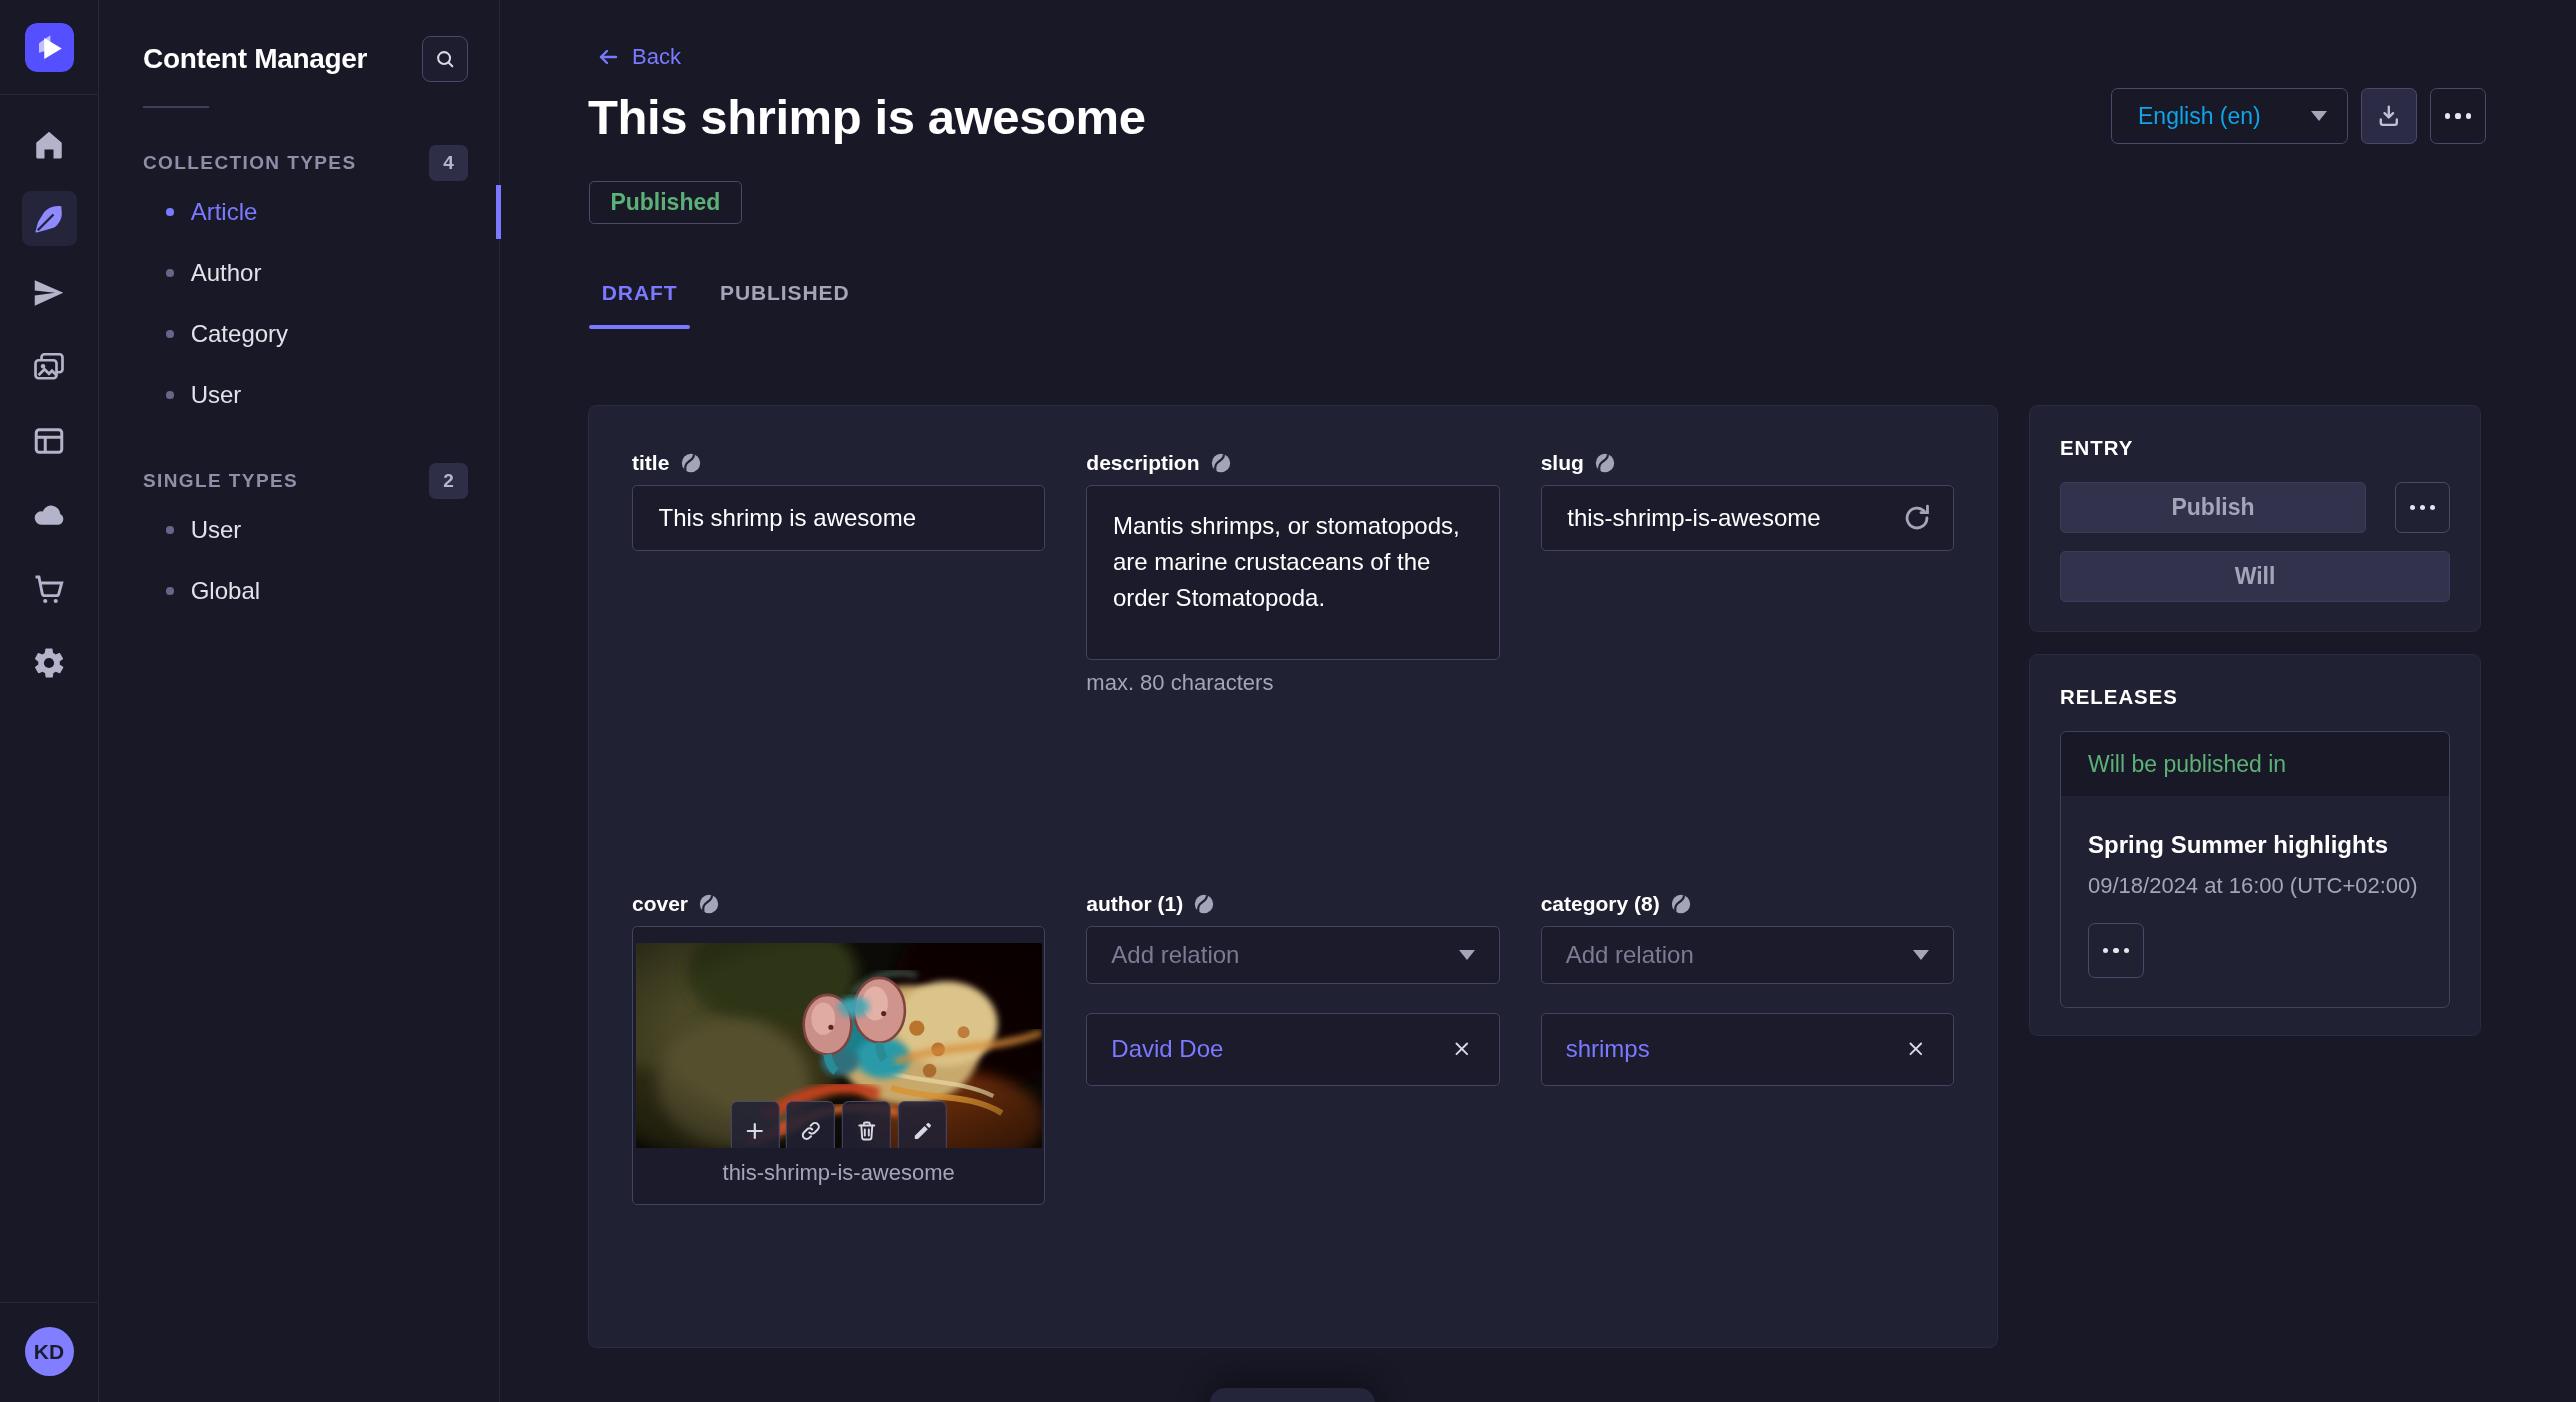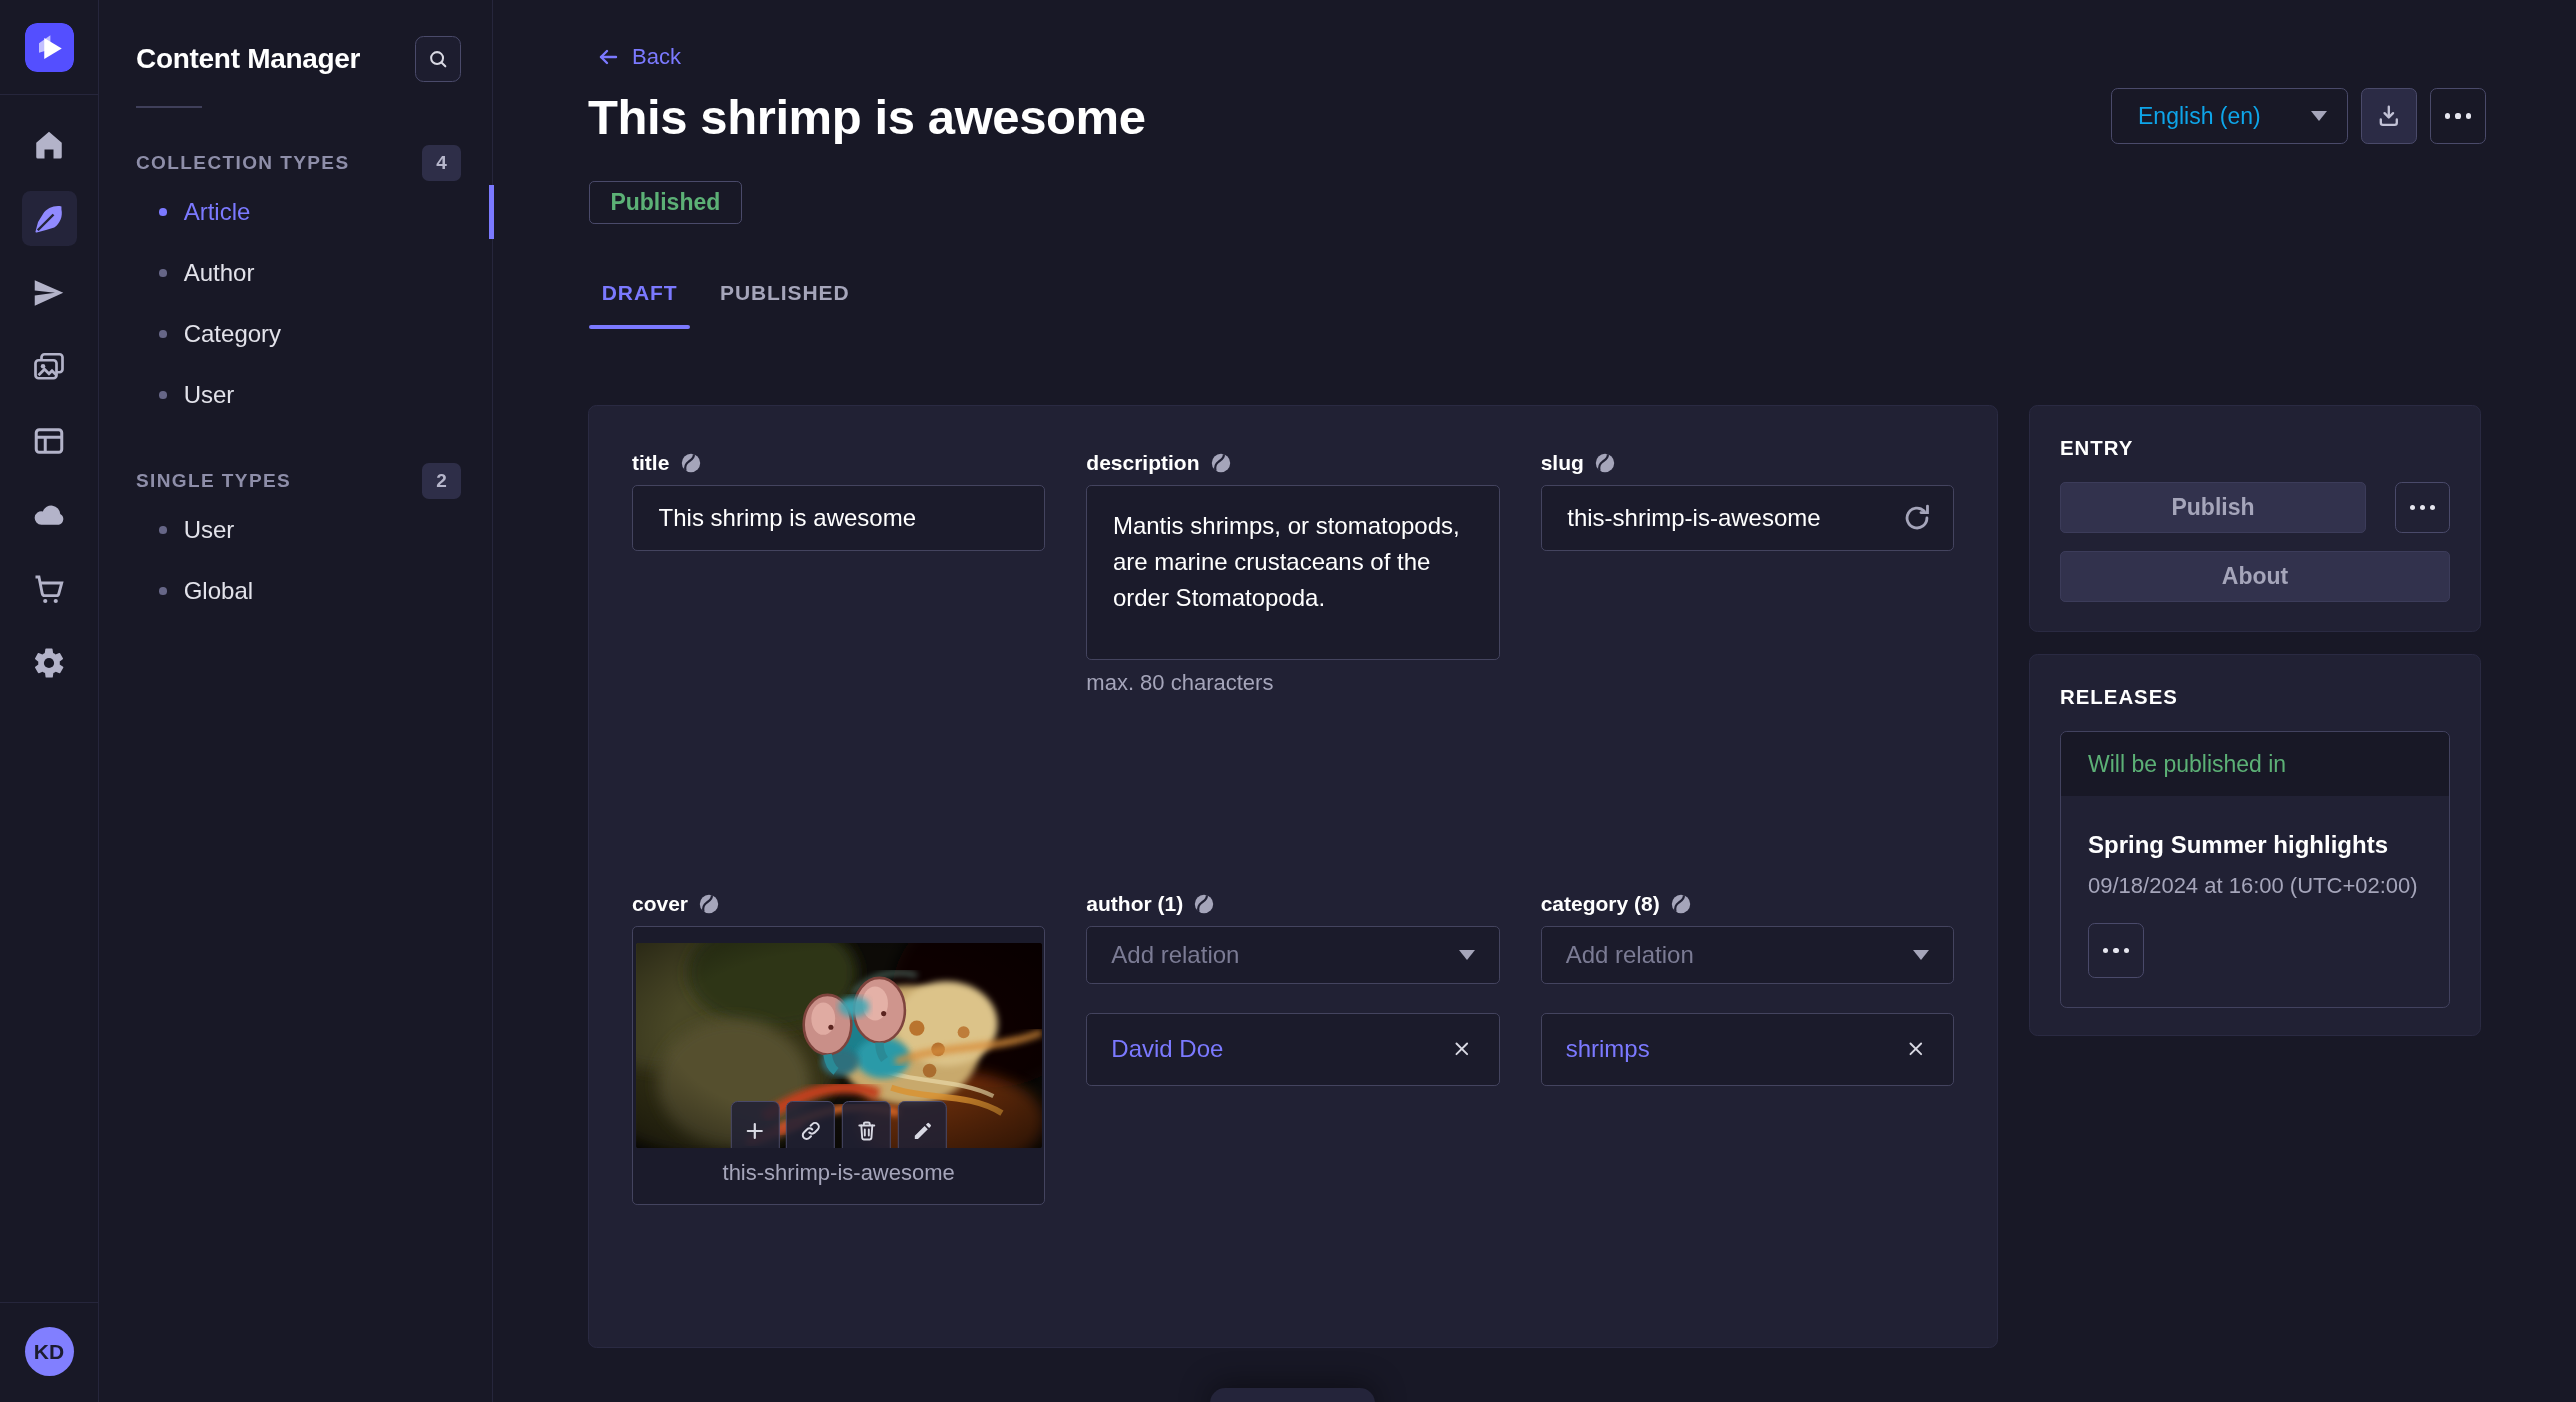"Content Manager" .subnav { left: 99px -> 106px }
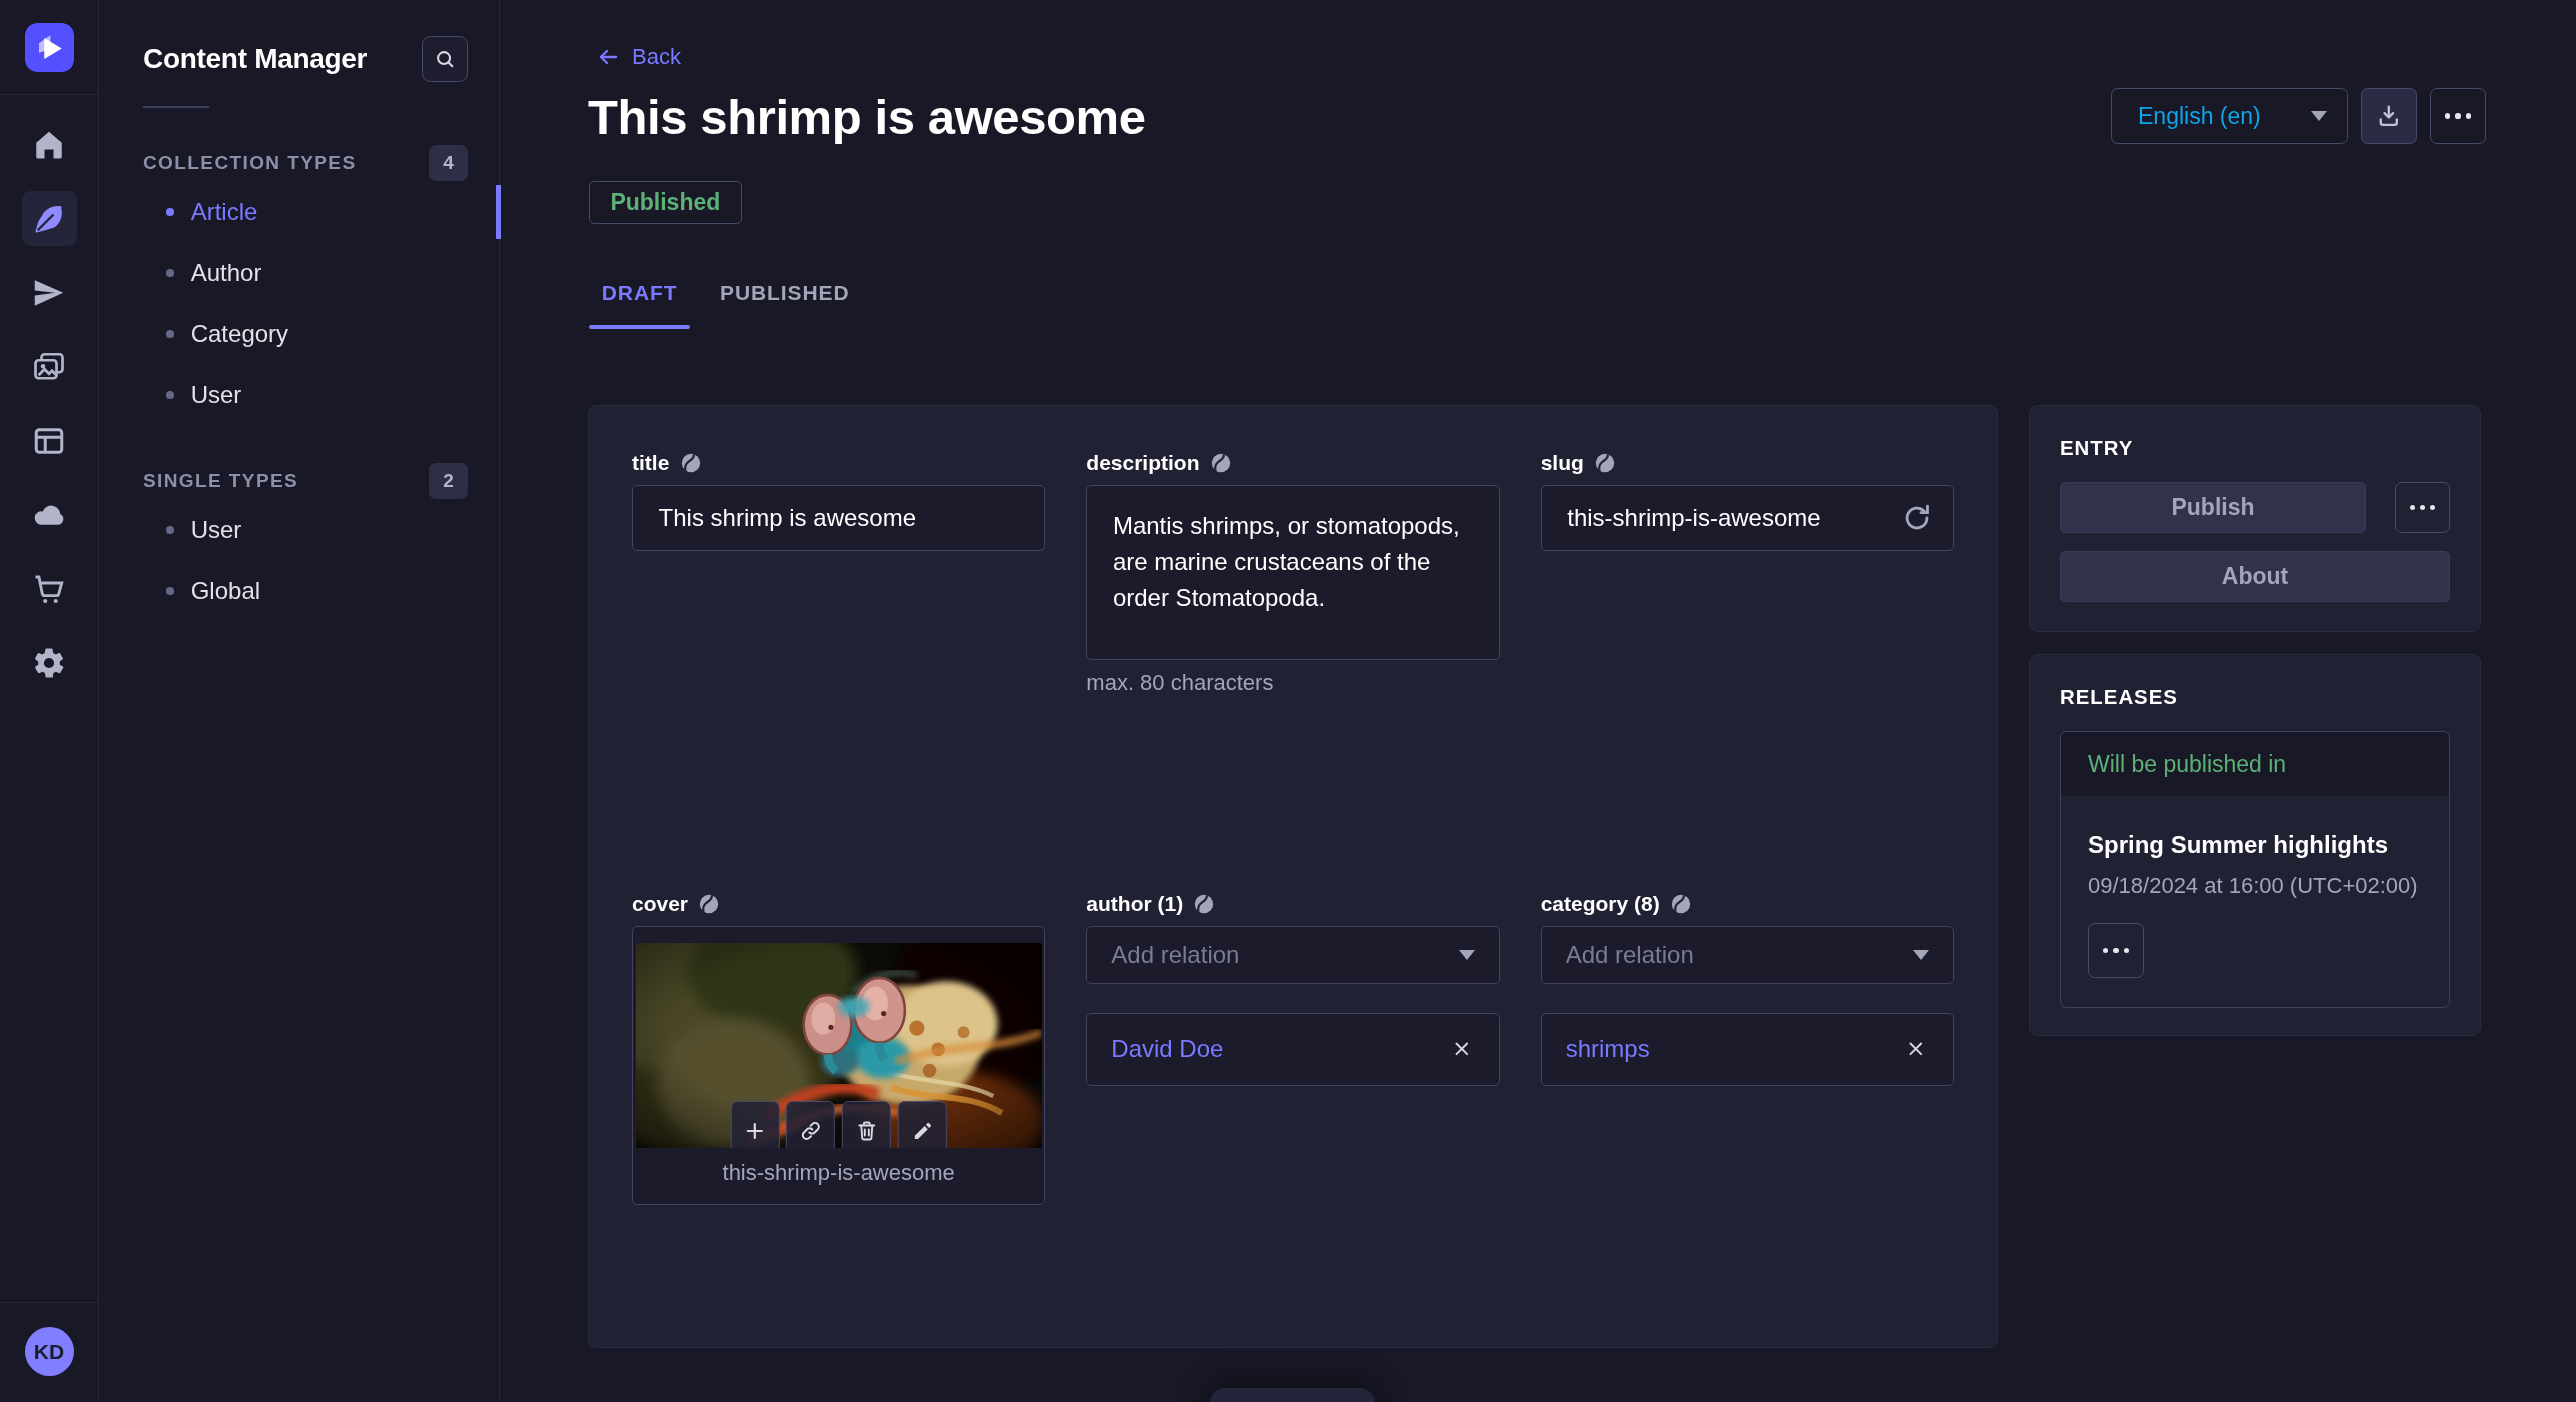"About" button.btn { text: About -> Will }
